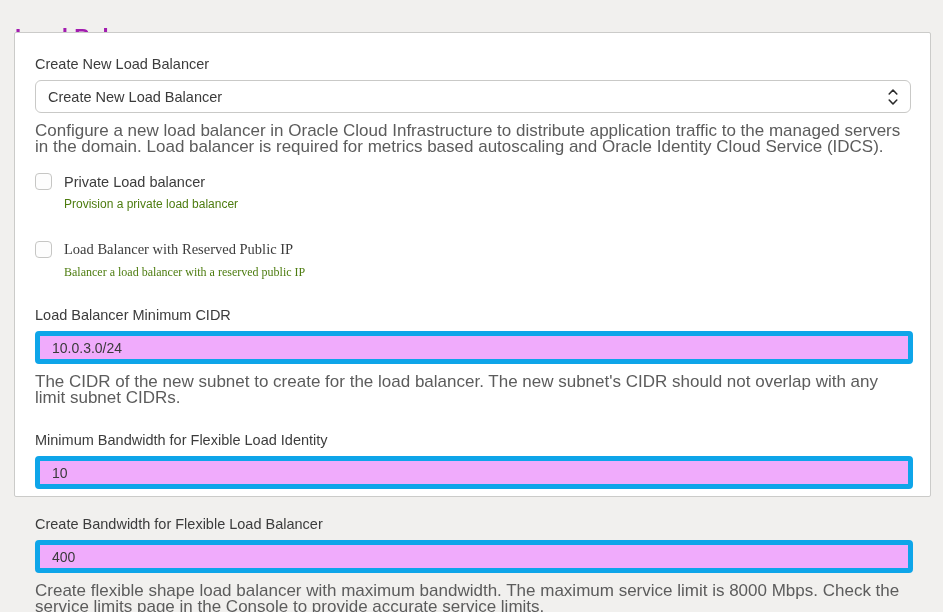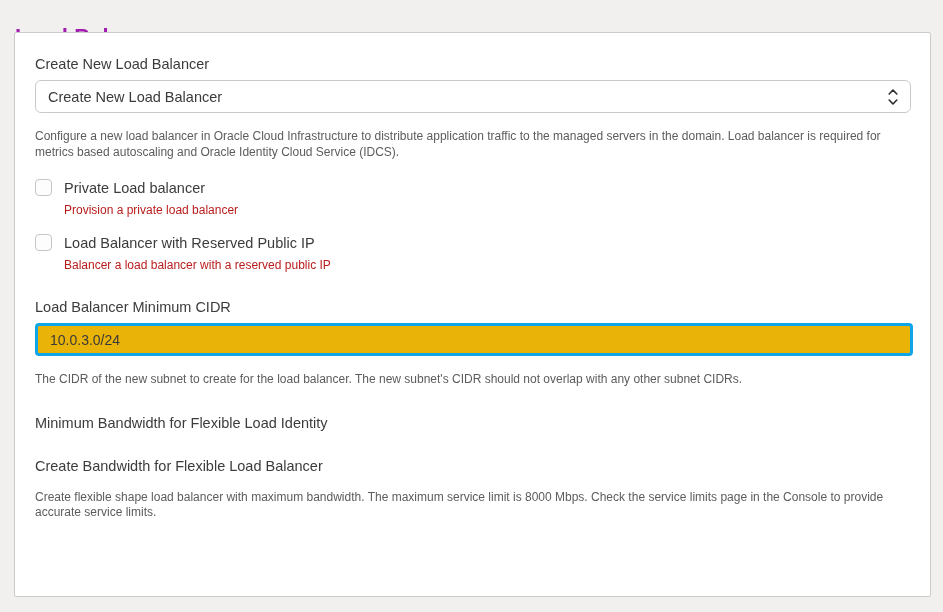"Create New Load Balancer" .panel { height: 565px -> 465px }
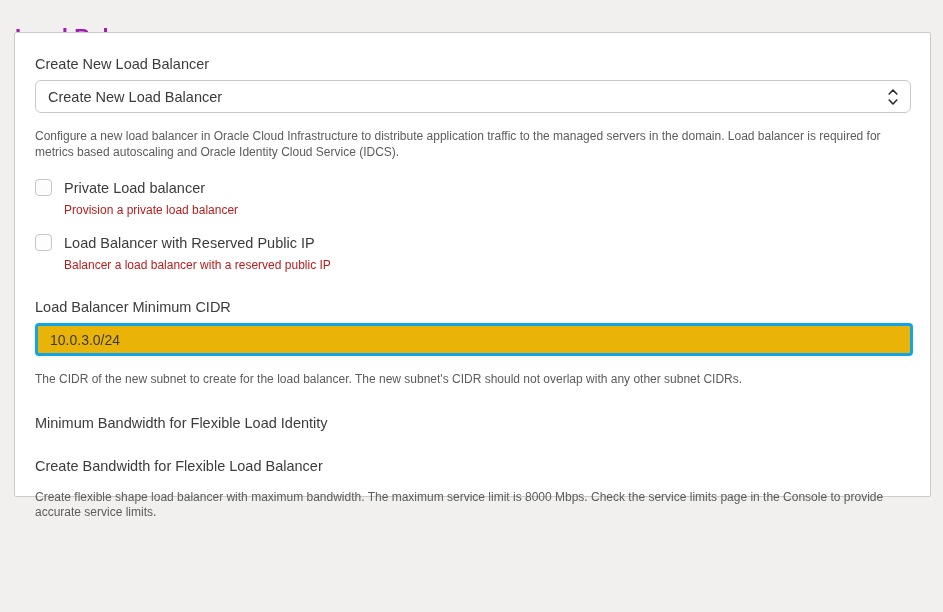"Configure a new load balancer" .help { font-size: 12px -> 17px; margin-top: 16px -> 10px }
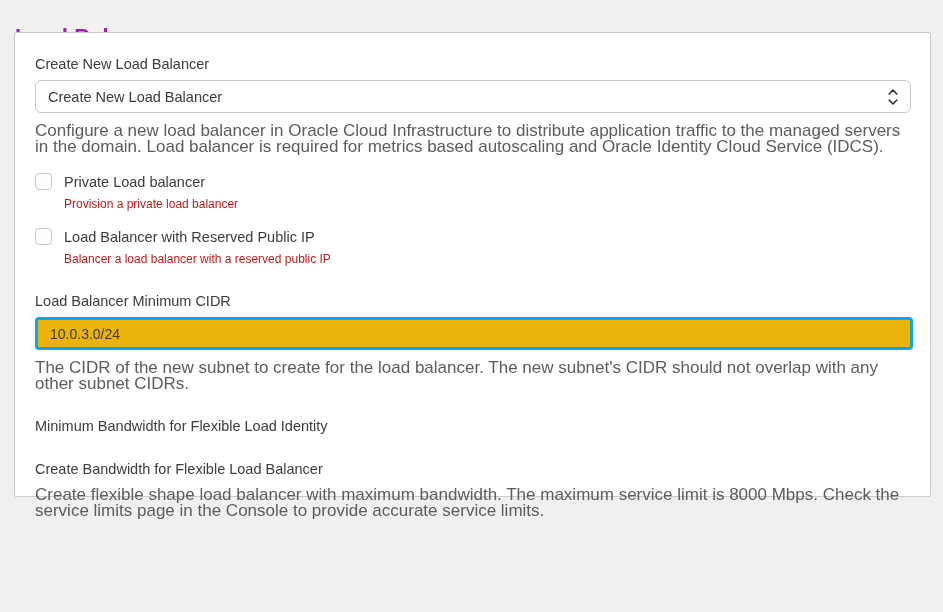"Provision a private load balancer" .checkbox-help { color: #b91c1c -> #4d7c0f }
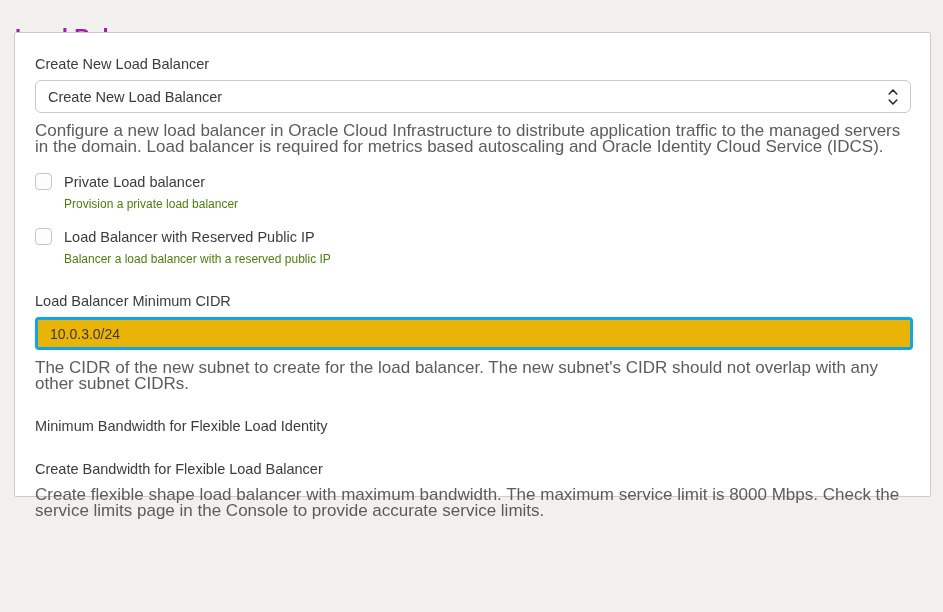"Load Balancer with Reserved Public" .checkbox-group + .checkbox-group { font-family: none -> Liberation Serif, serif; margin-top: 17px -> 30px }
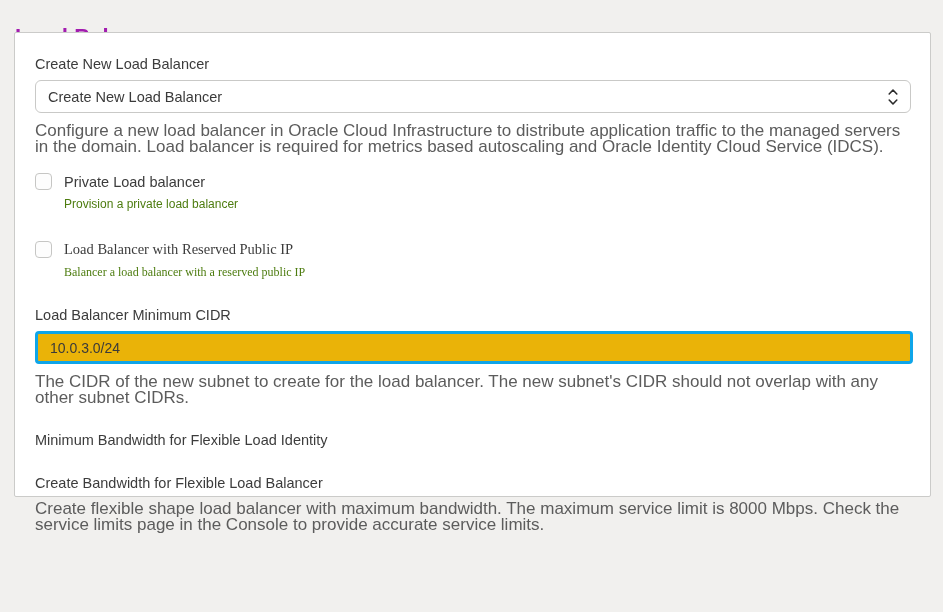"10.0.3.0/24" .text-input { background: #eab308 -> #f0abfc; border: 3px solid #0ea5e9 -> 5px solid #0ea5e9 }
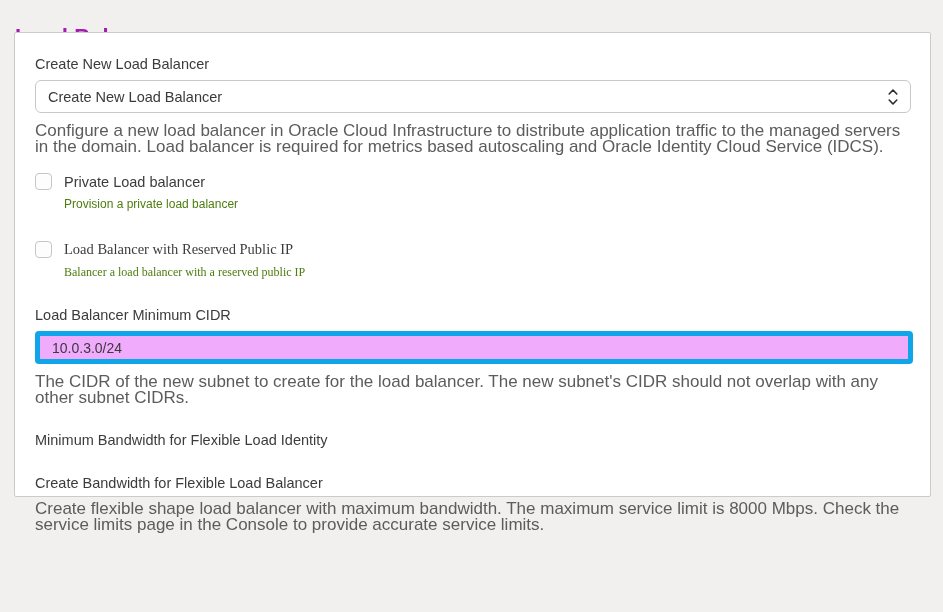"The CIDR of the new" div.help { text: other -> limit }
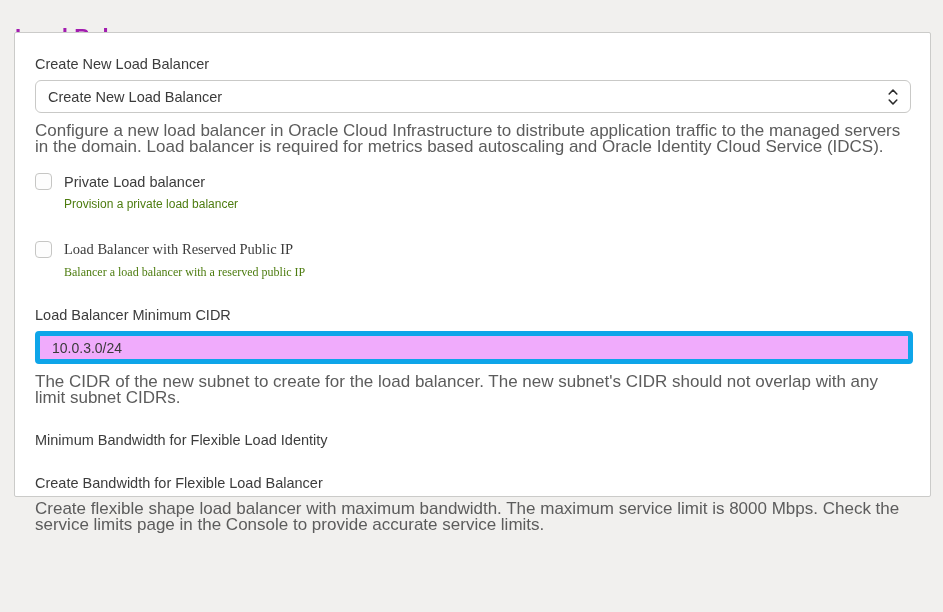"10" input.text-input { html: none -> <input> }
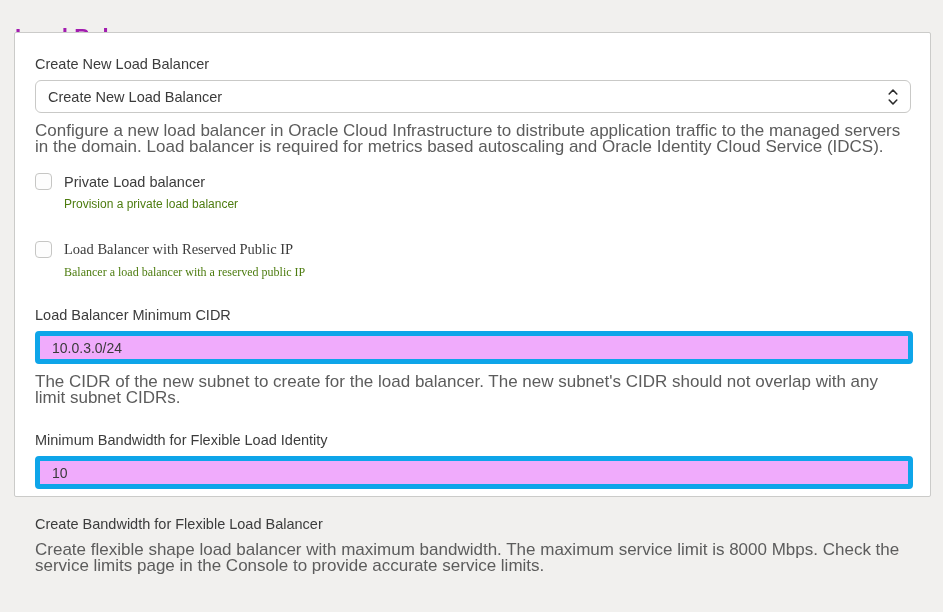"400" input.text-input { html: none -> <input> }
